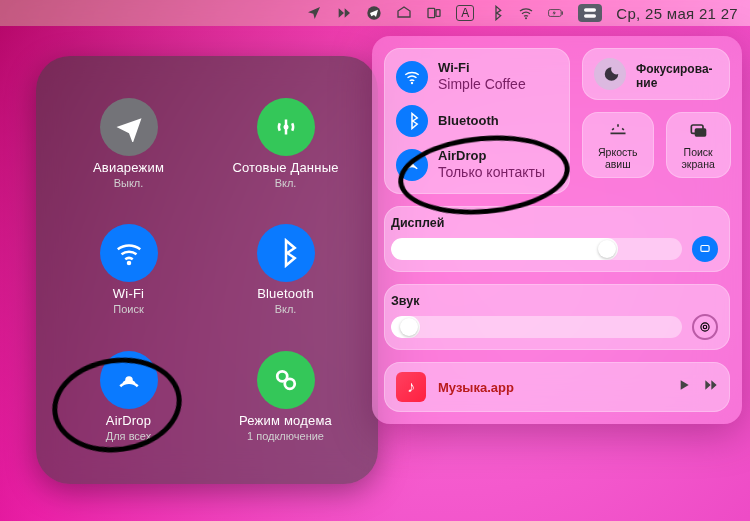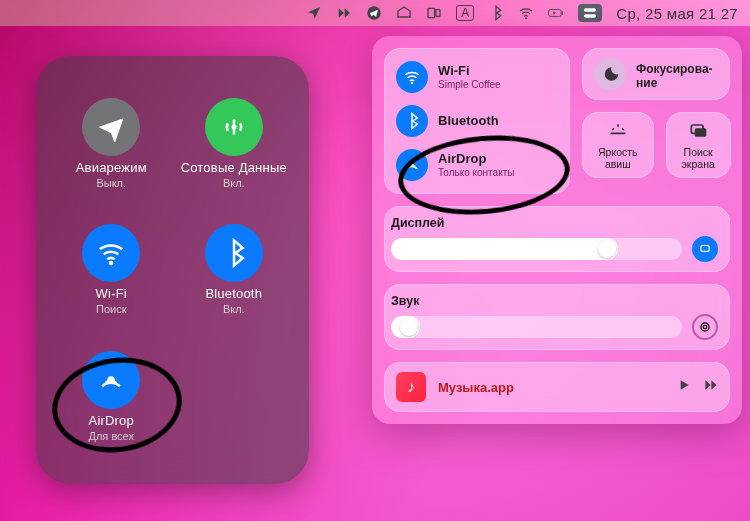"Simple Coffee" .conn-sub { font-size: 10px -> 14px }
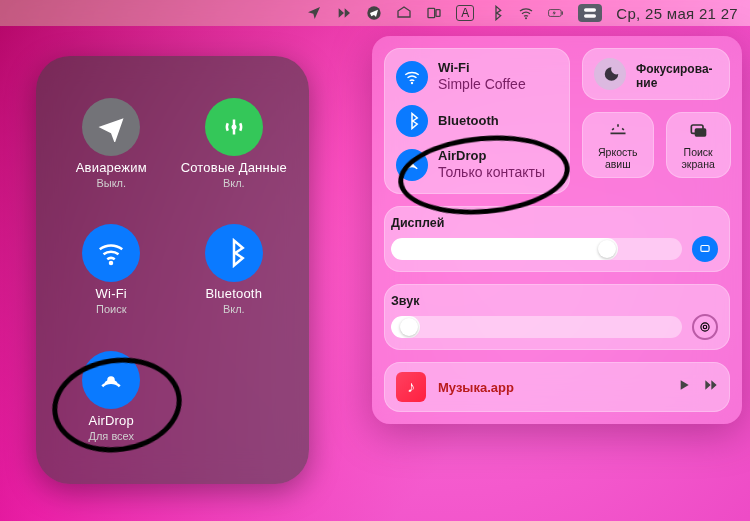"Авиарежим" .ios-panel { width: 273px -> 342px }
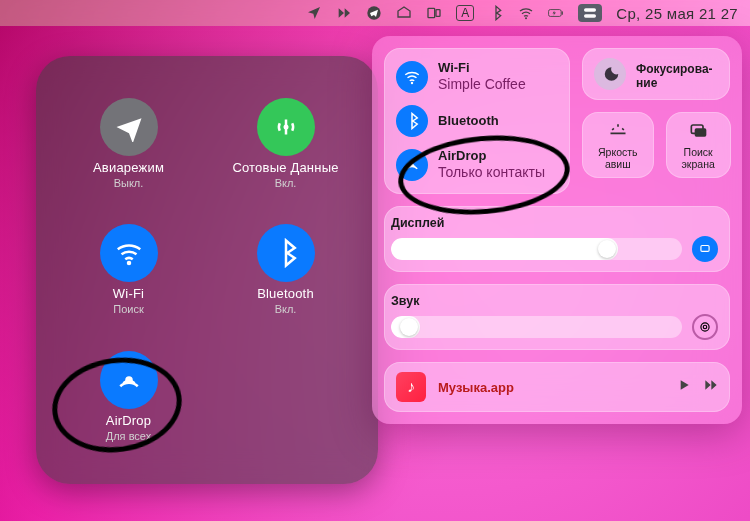"Режим модема" div.ios-item { html: none -> <div> <div> <svg> <circle></circle> <circle></circle> </svg> </div> <div>Режим модема</div> <div>1 подключение</div> </div> }
